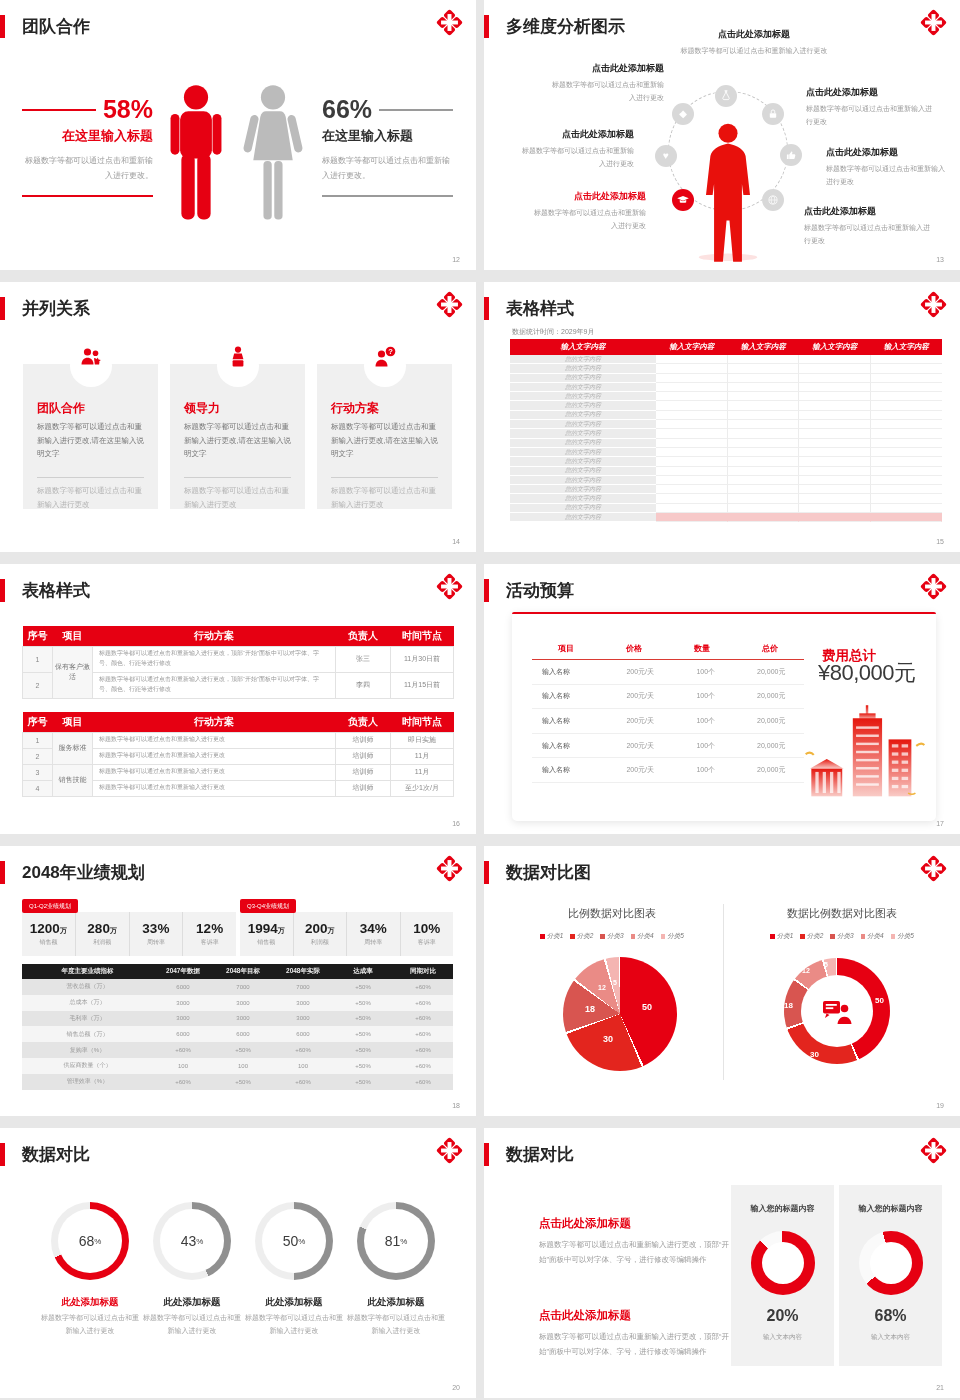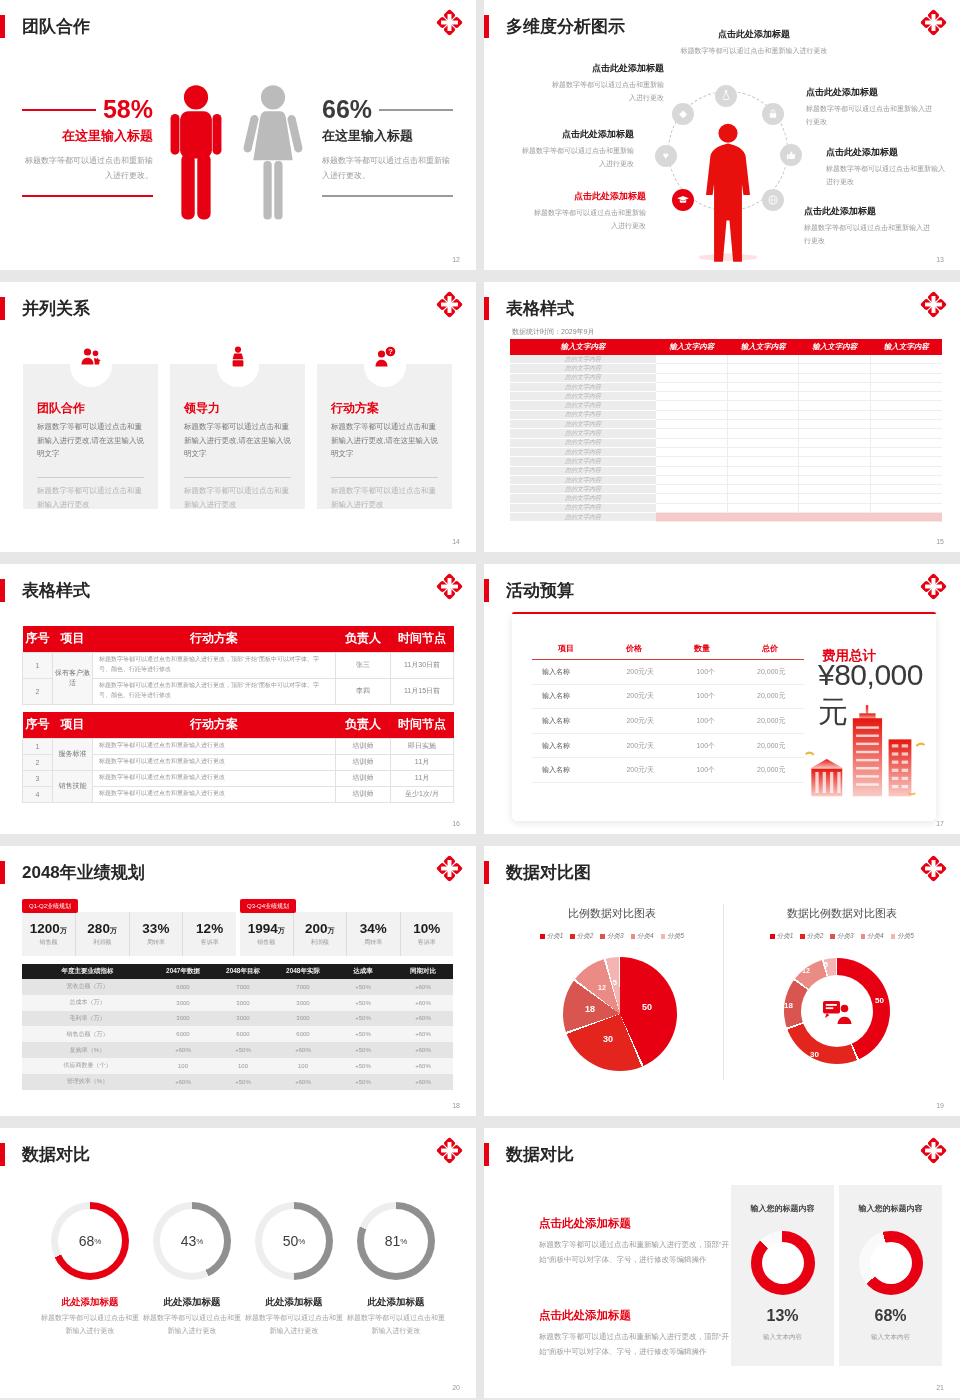"序号" .s16 th { font-size: 12px -> 10px; height: 26px -> 20px }
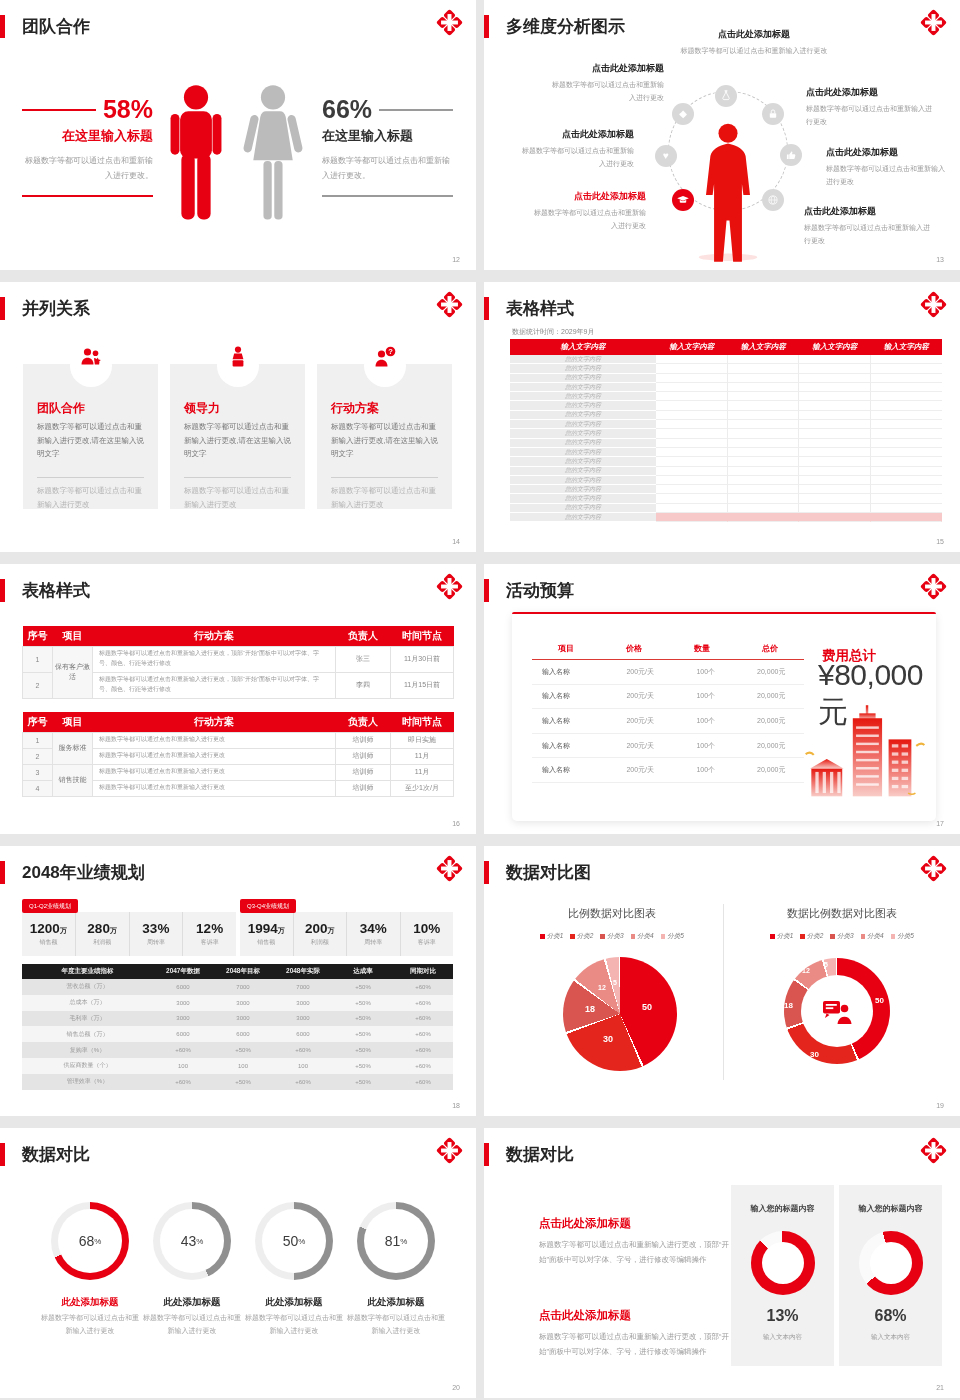"¥80,000元" .s17 .sumval { font-size: 30px -> 22px }
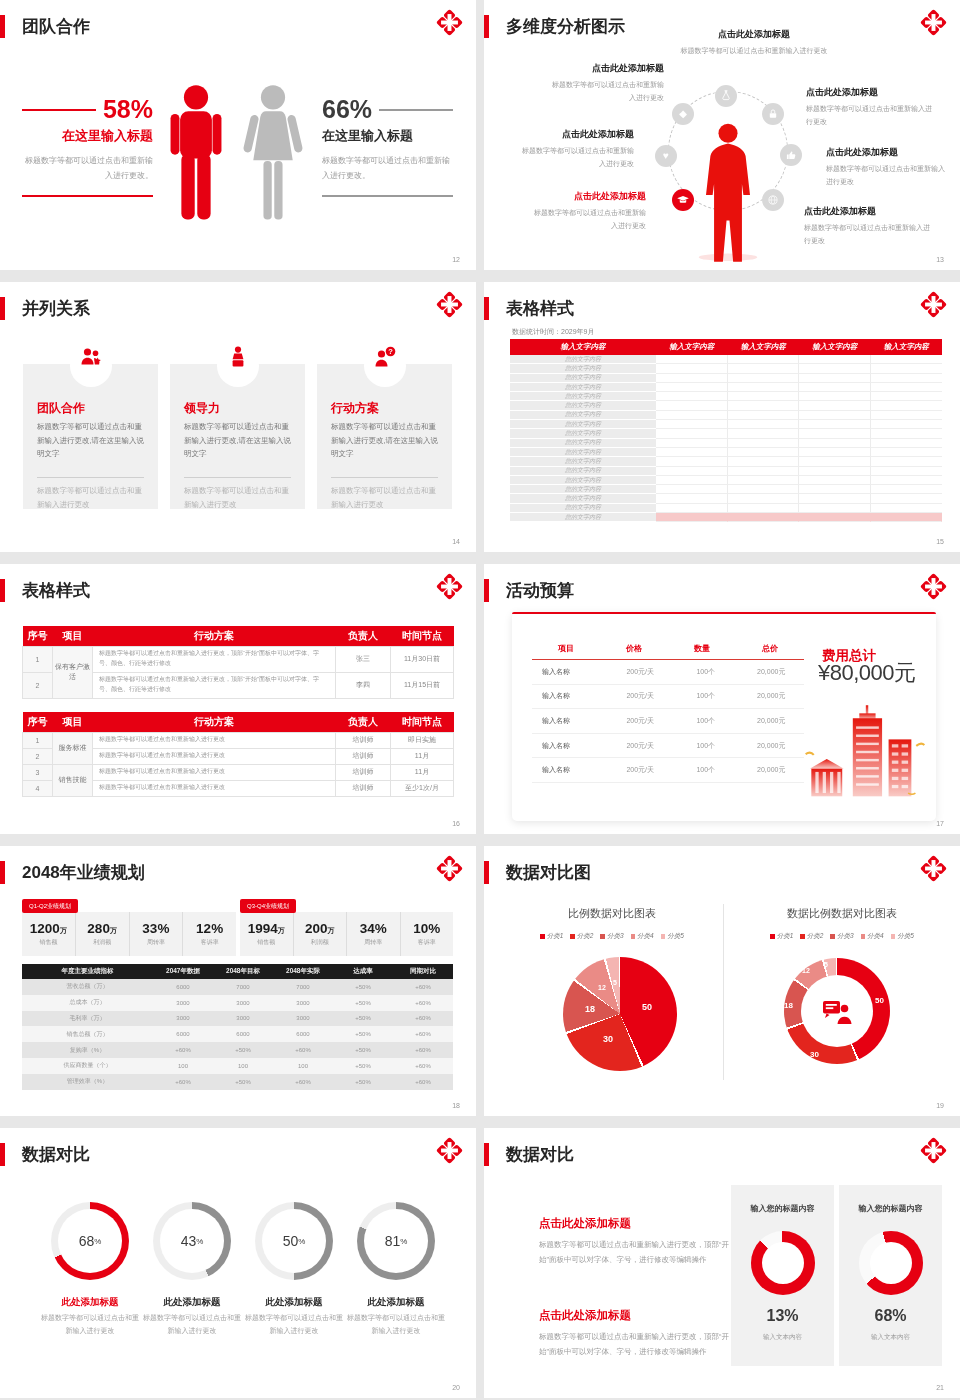"13%" div.big { text: 13% -> 20% }
